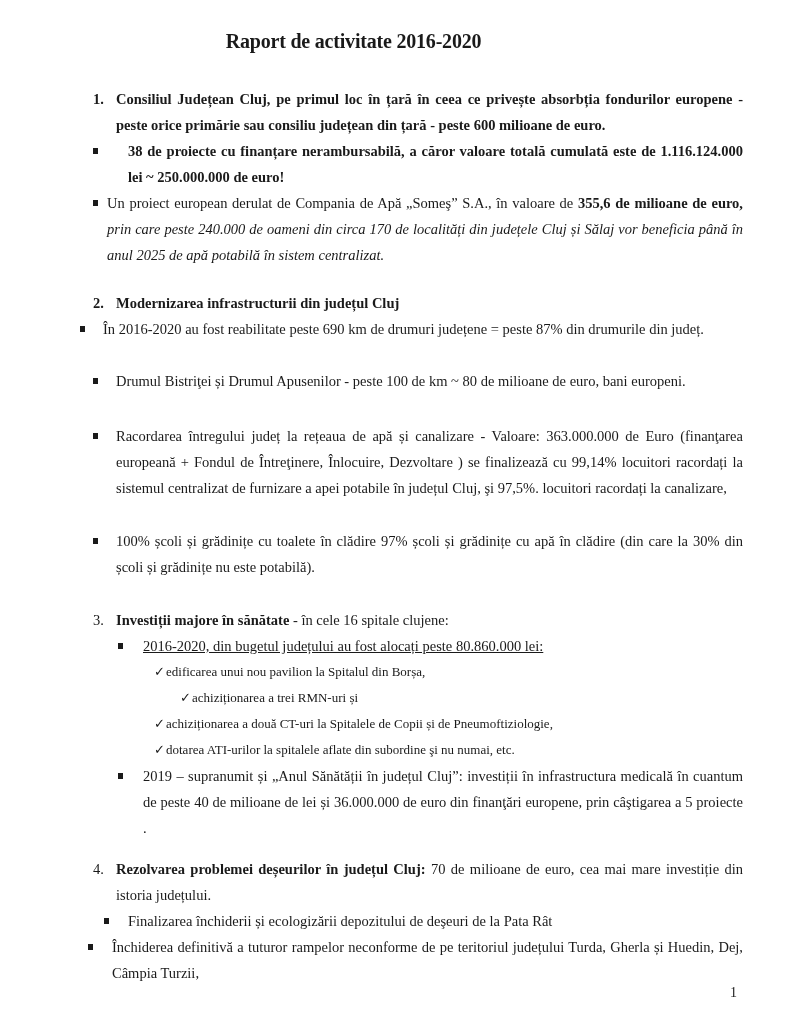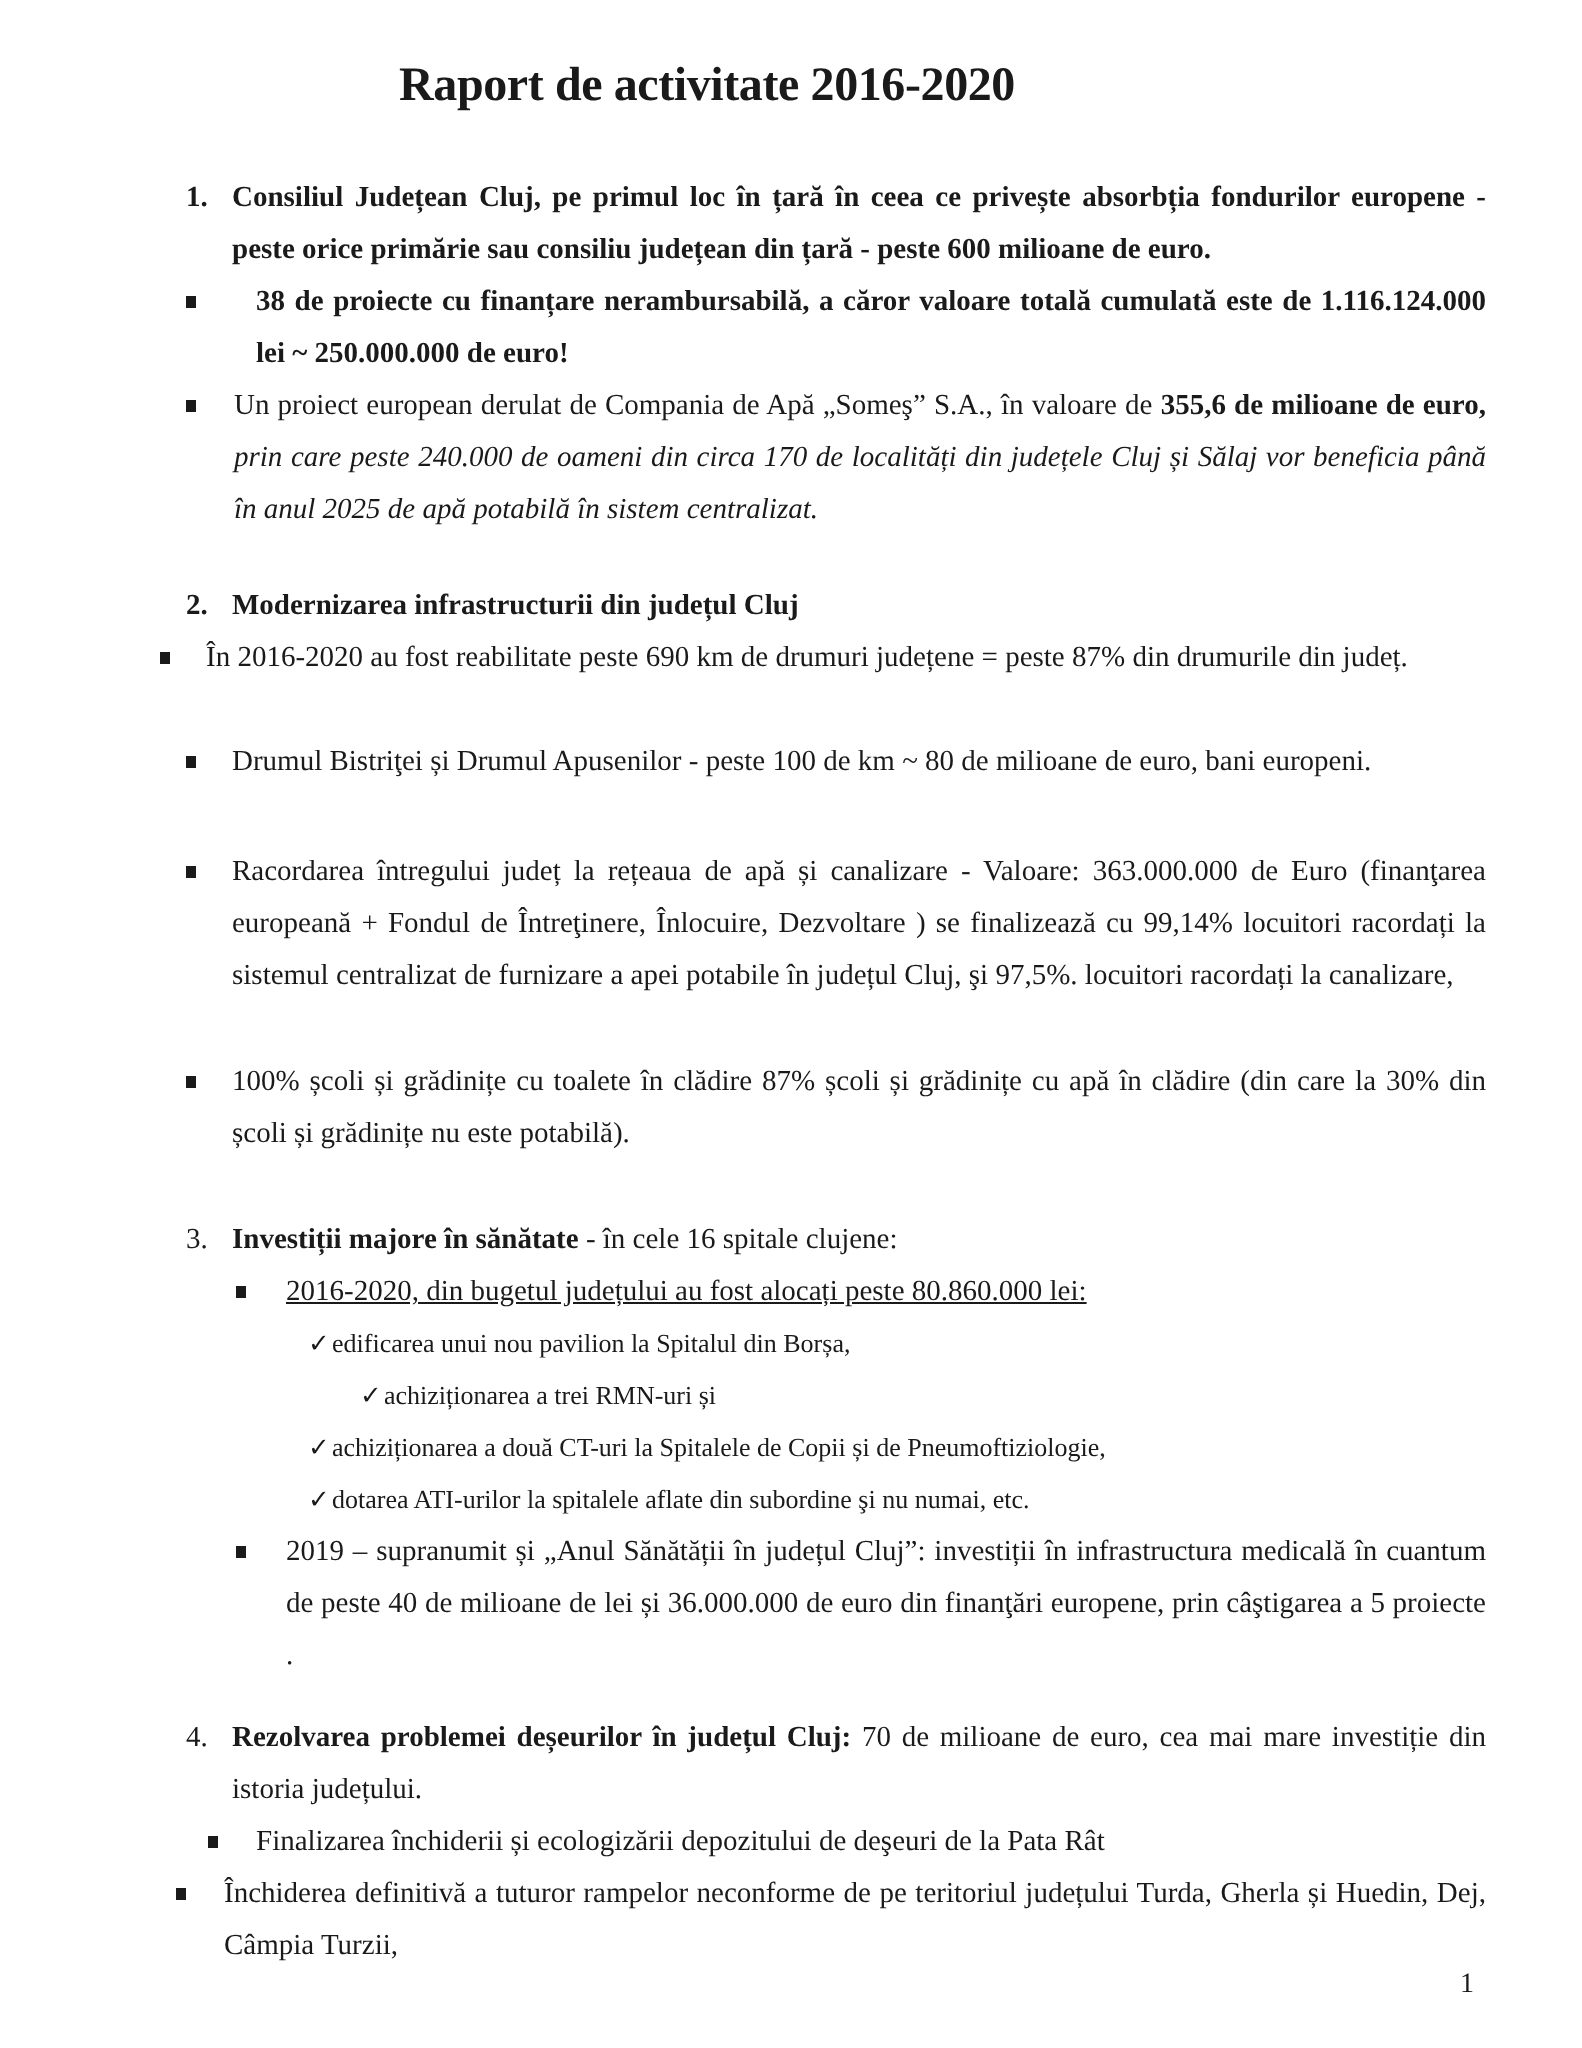"Raport de activitate 2016-2020" .title { font-size: 24px -> 20px }
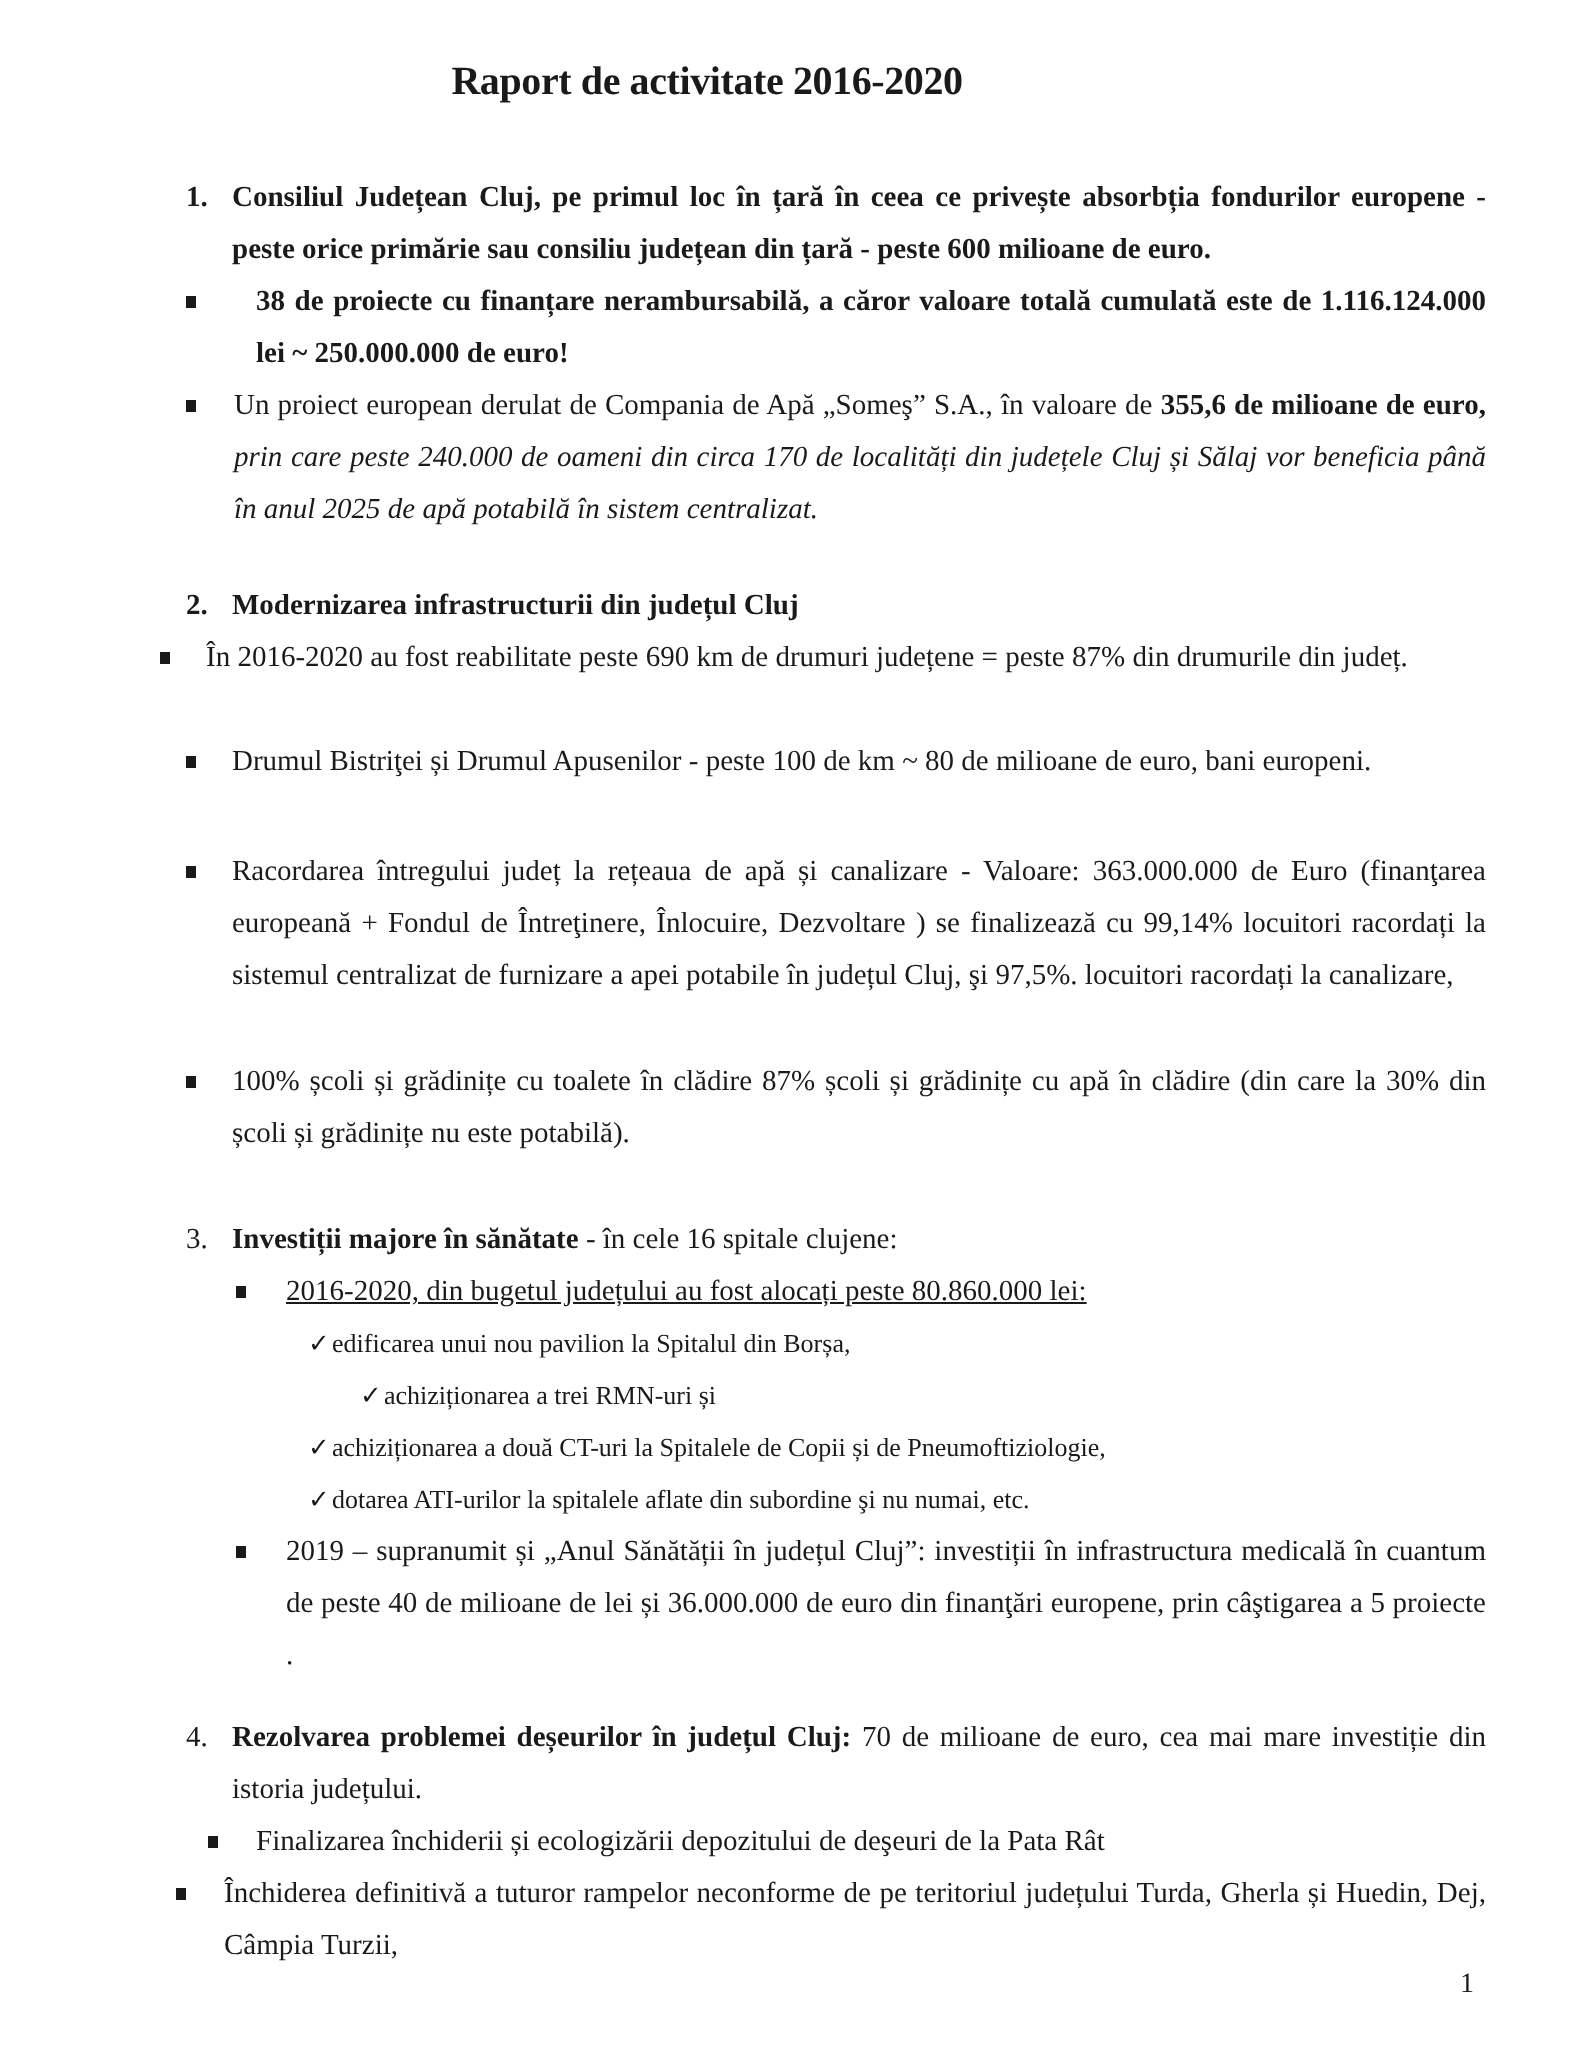"Un proiect european derulat de" div.body { margin-left: 24px -> 14px }
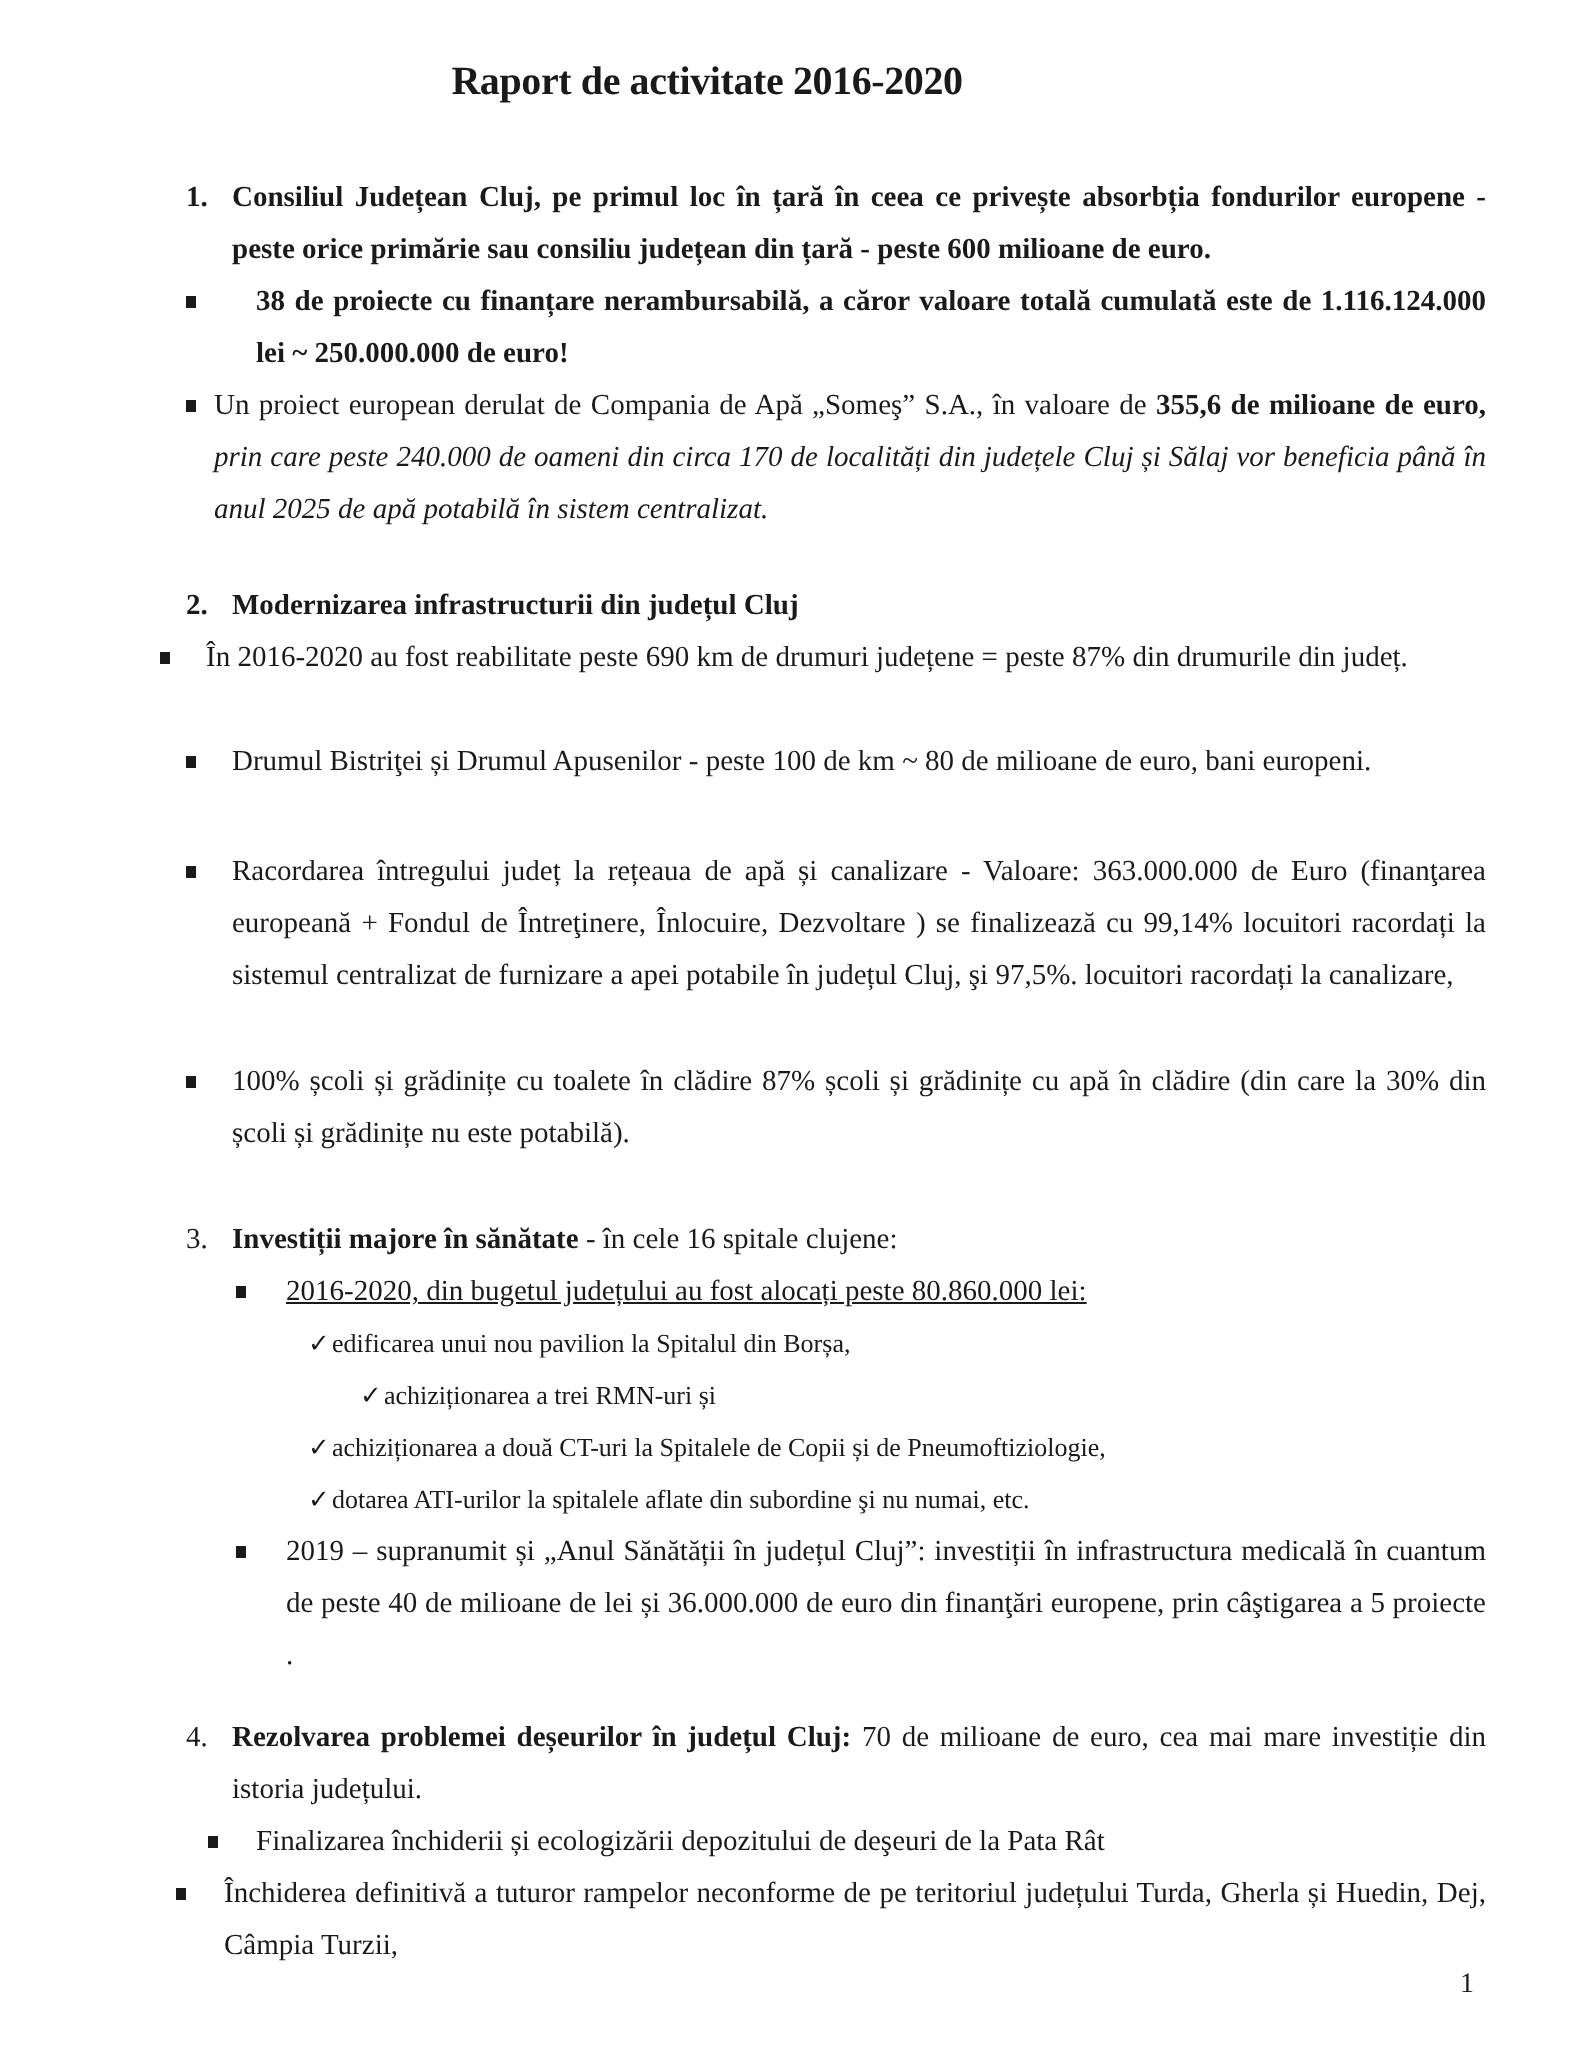"100% școli și grădinițe cu" div.body { text: 87% -> 97% }
